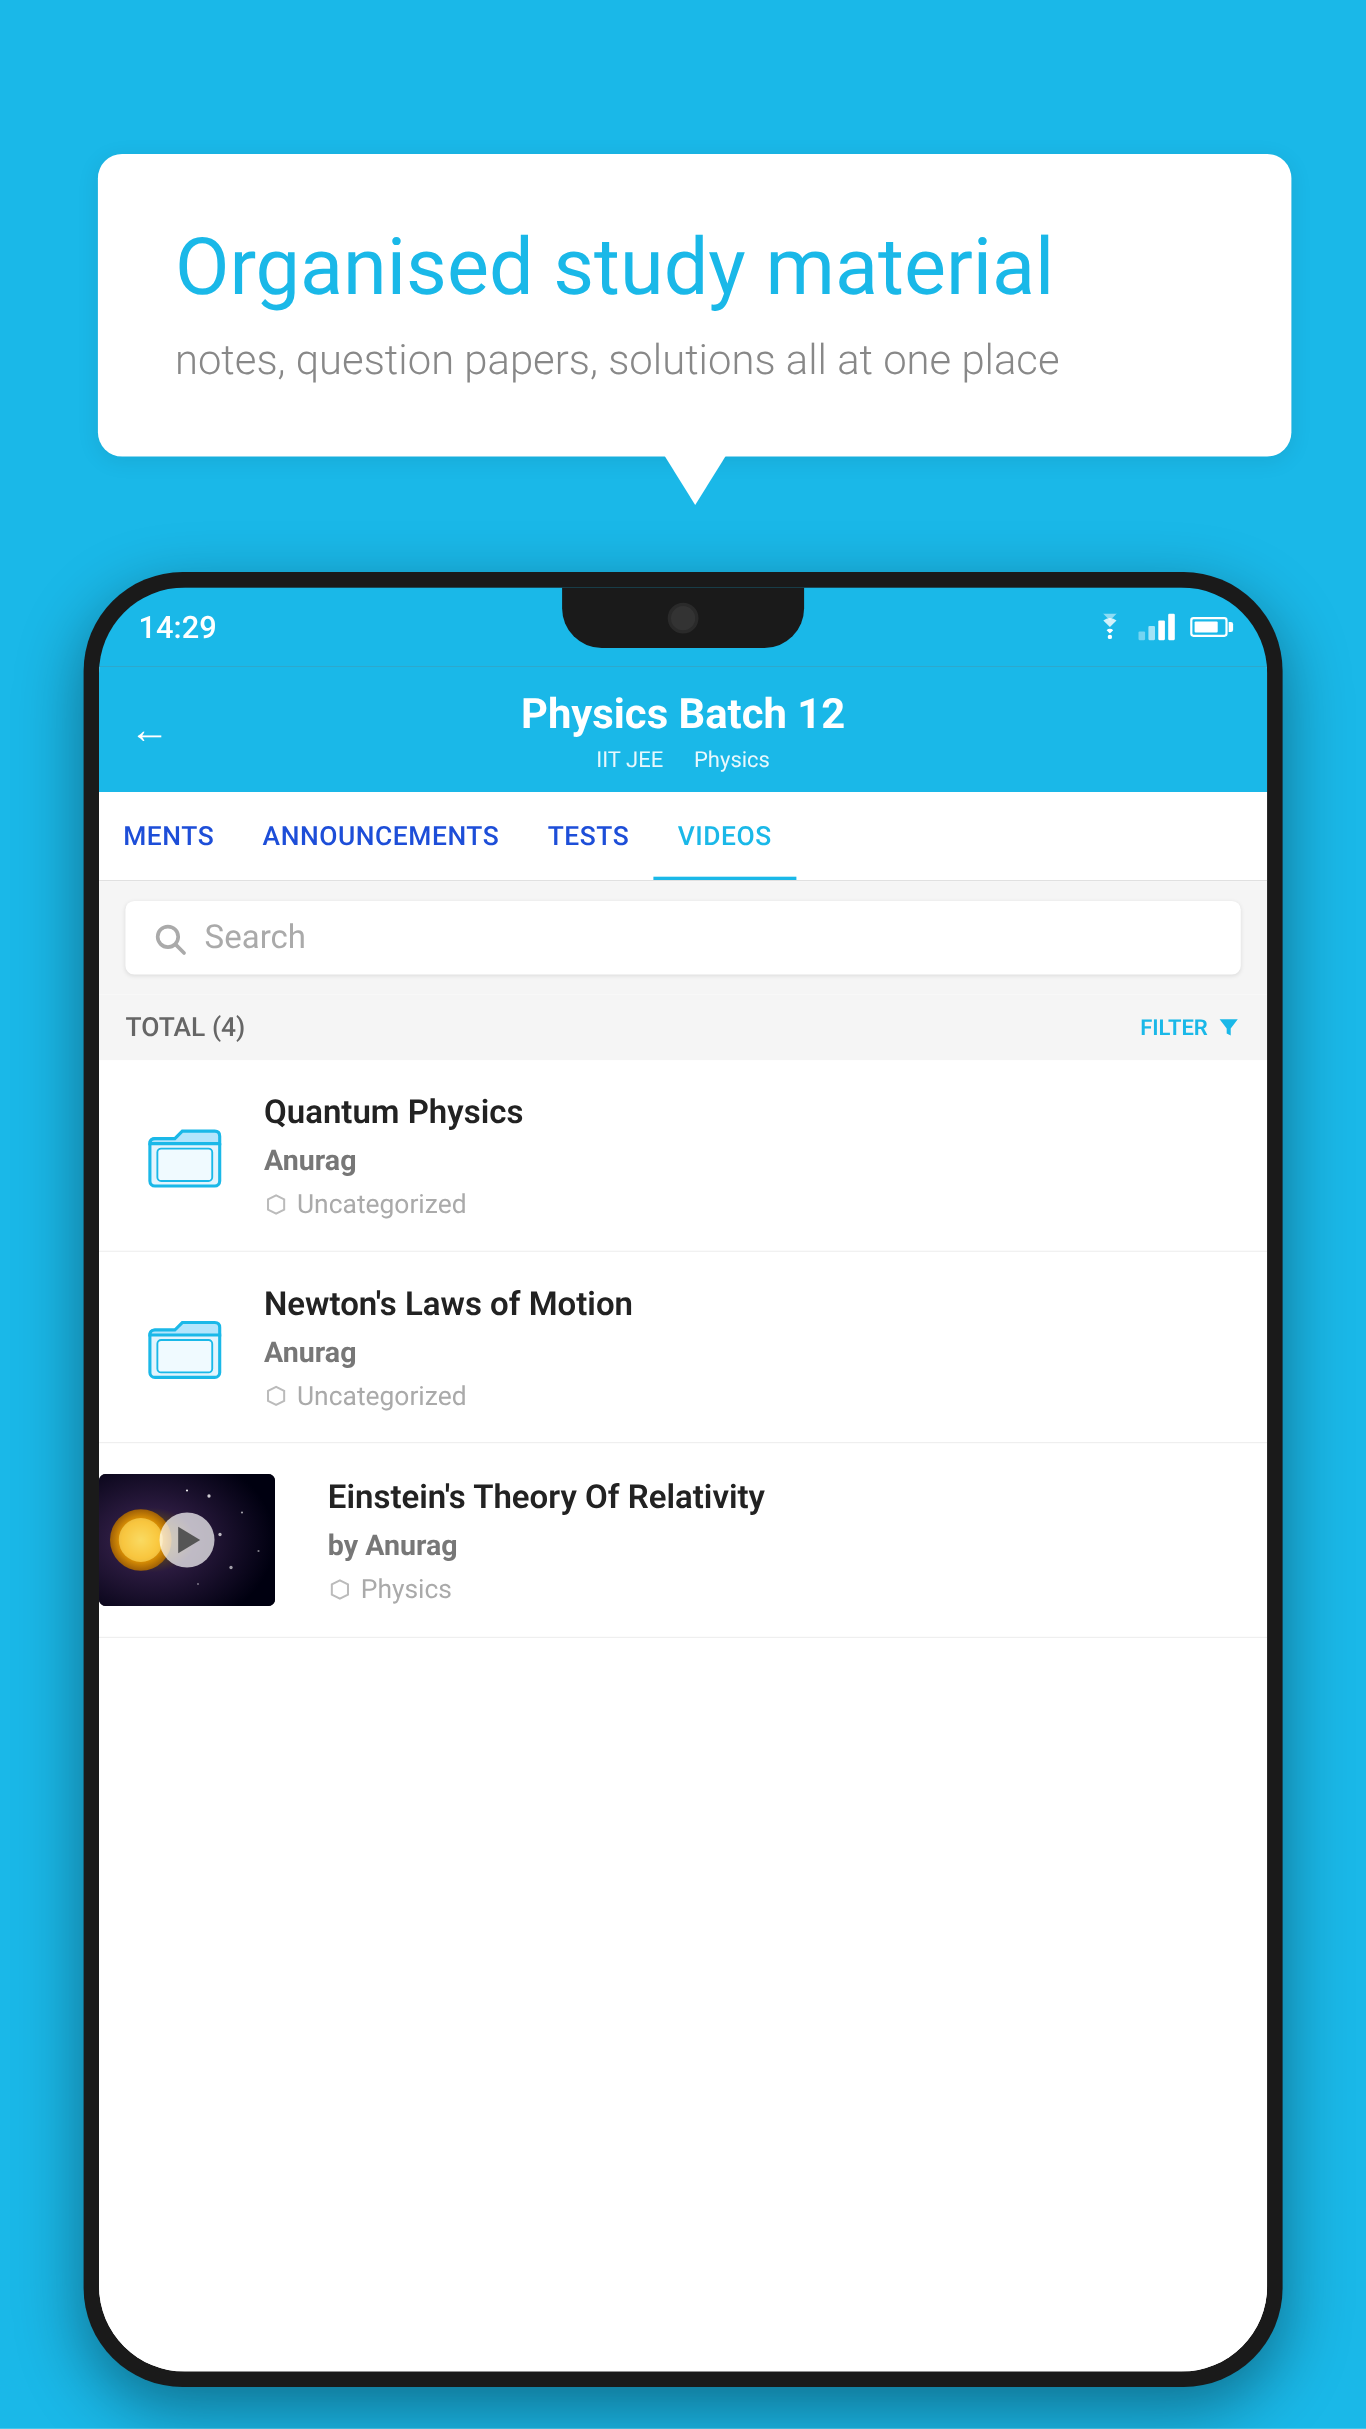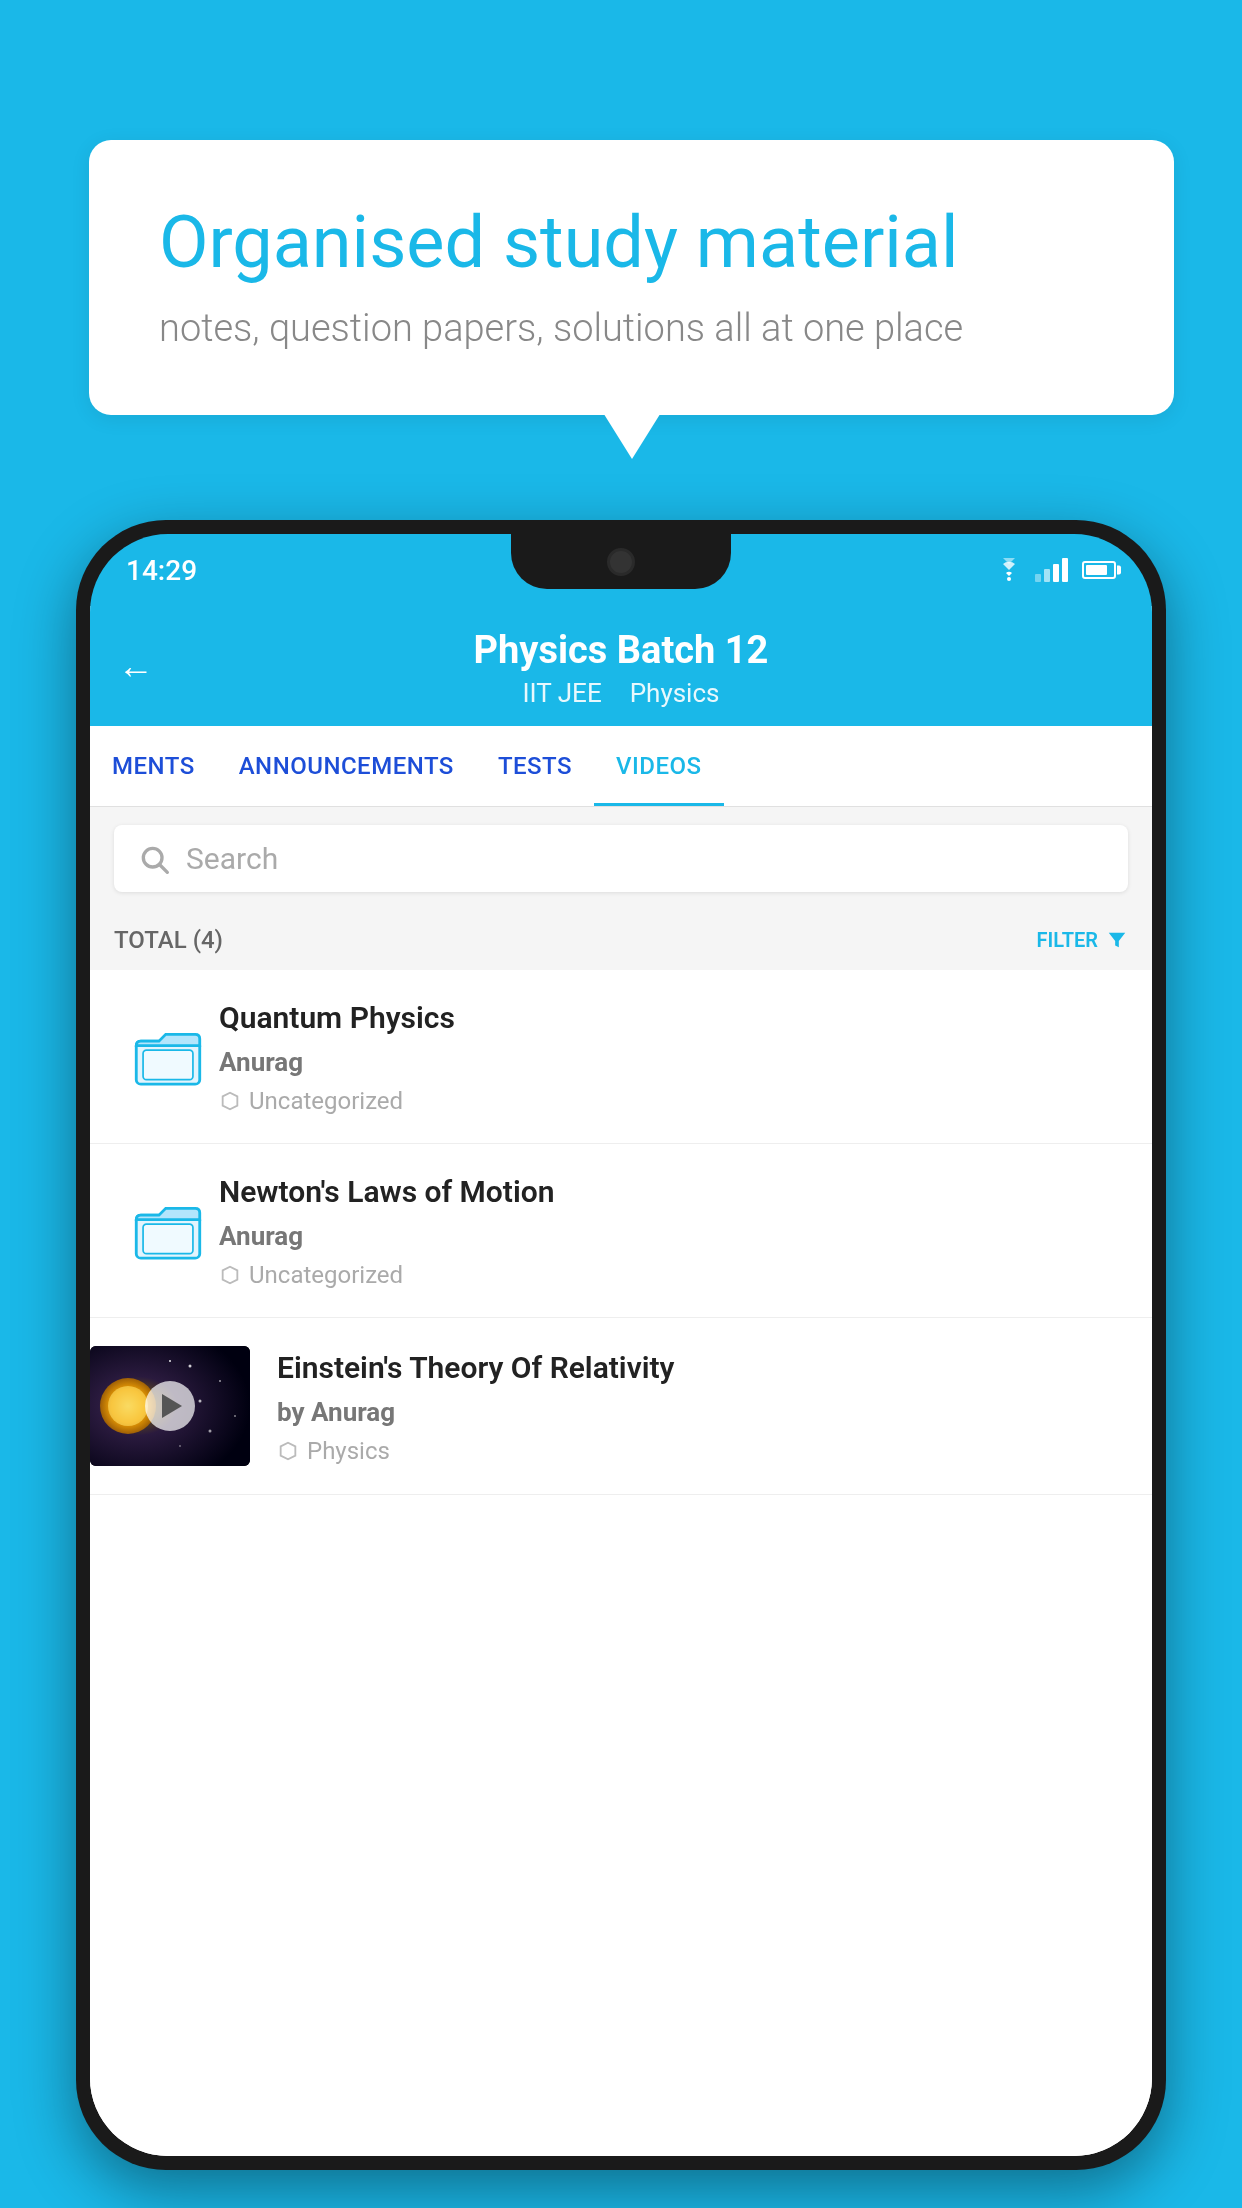"IIT JEE" .header-subtitle { font-size: 26px -> 20px }
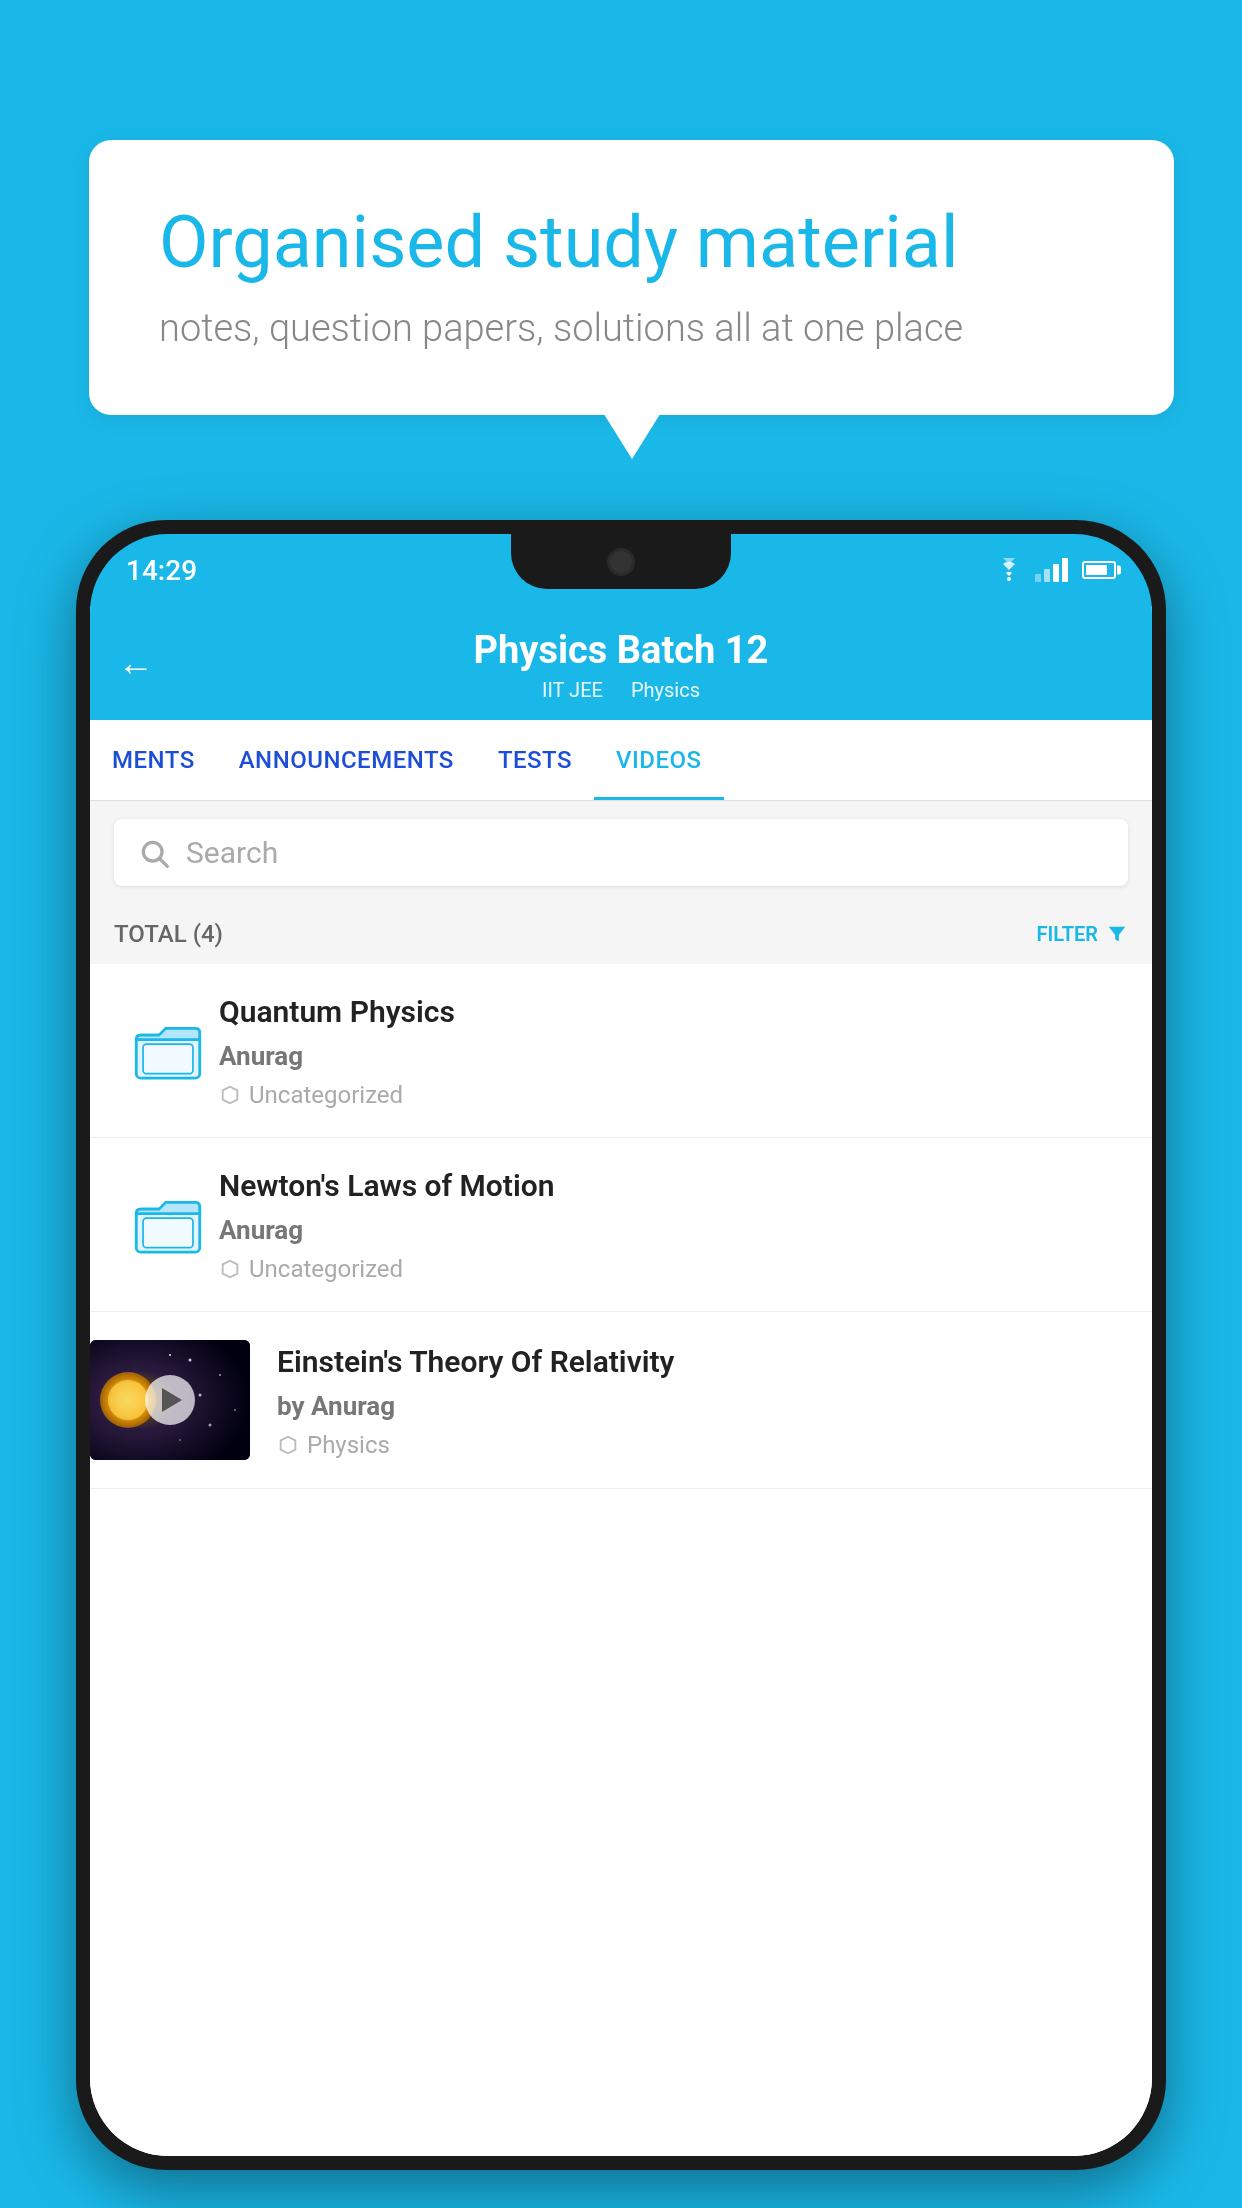"Quantum Physics" .video-item { gap: 11px -> 32px }
